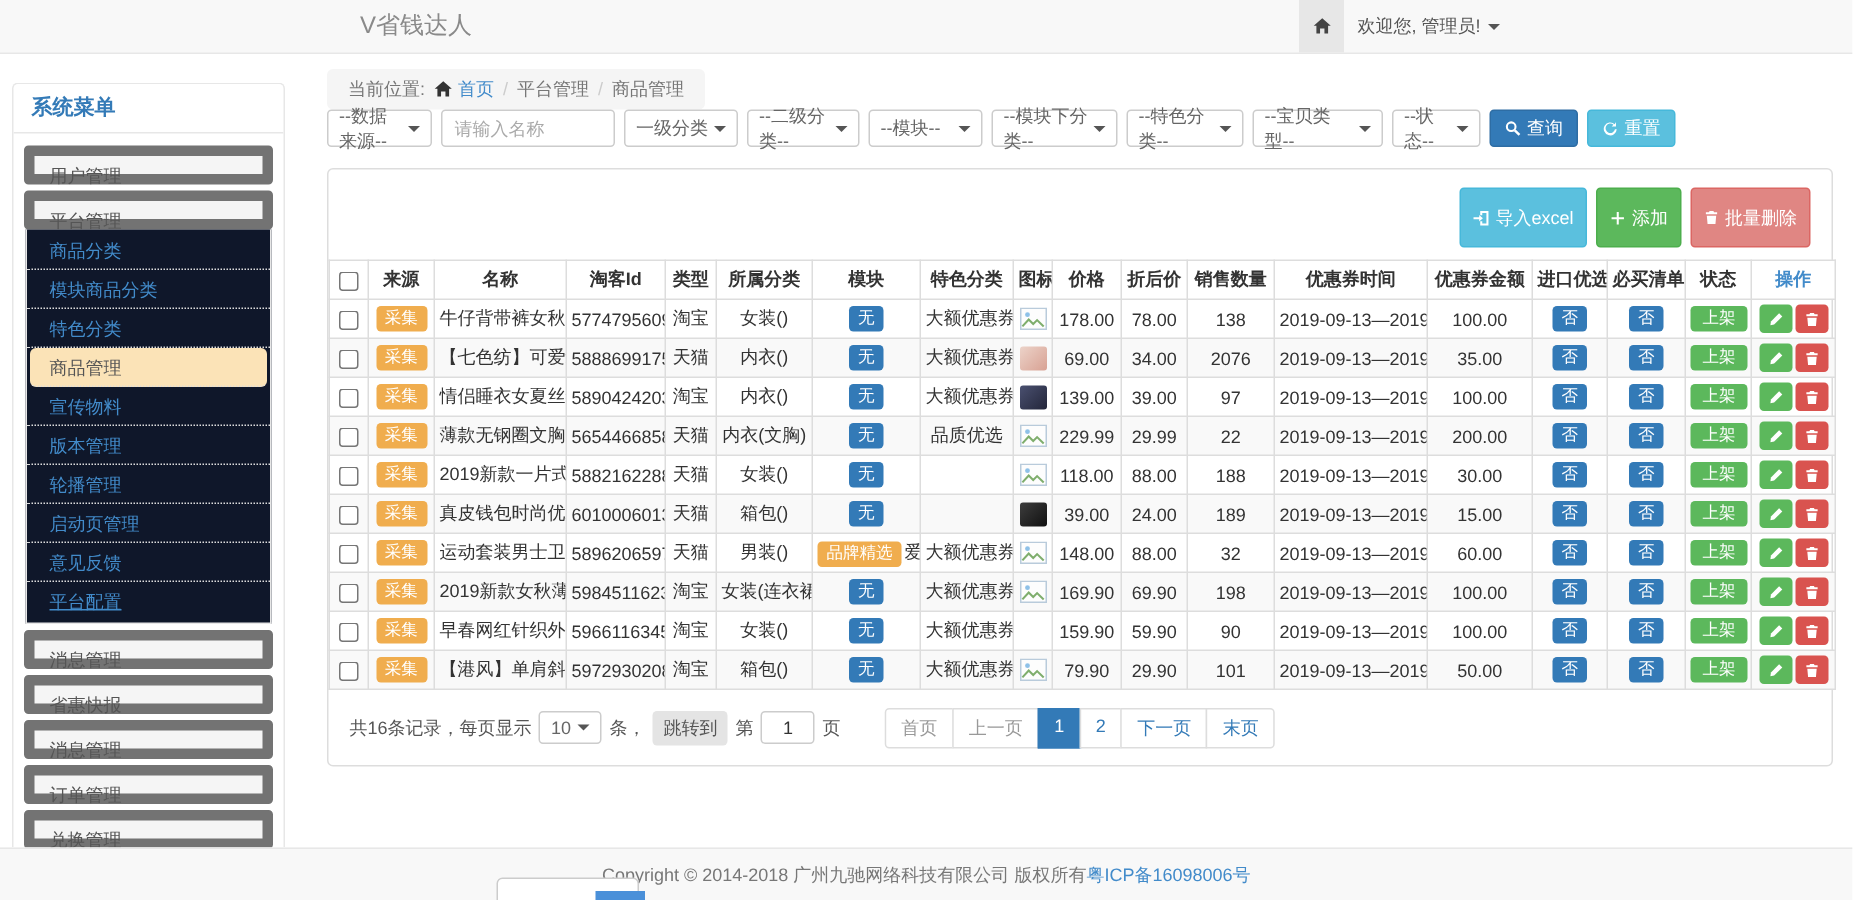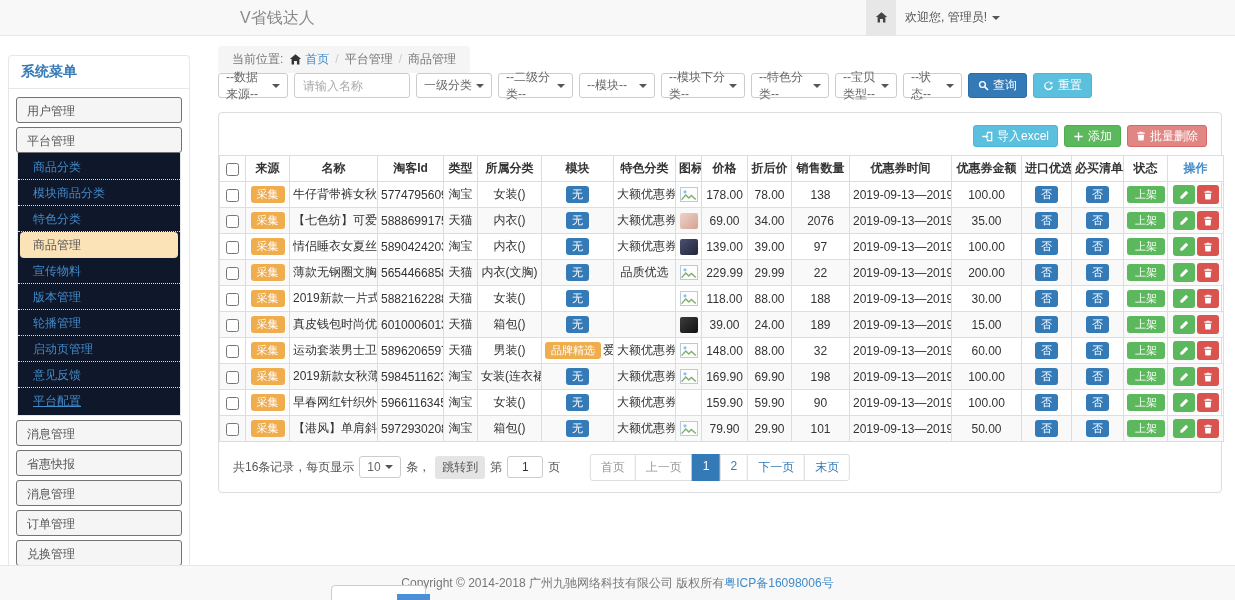"--宝贝类型--" div.sel { width: 62px -> 87px }
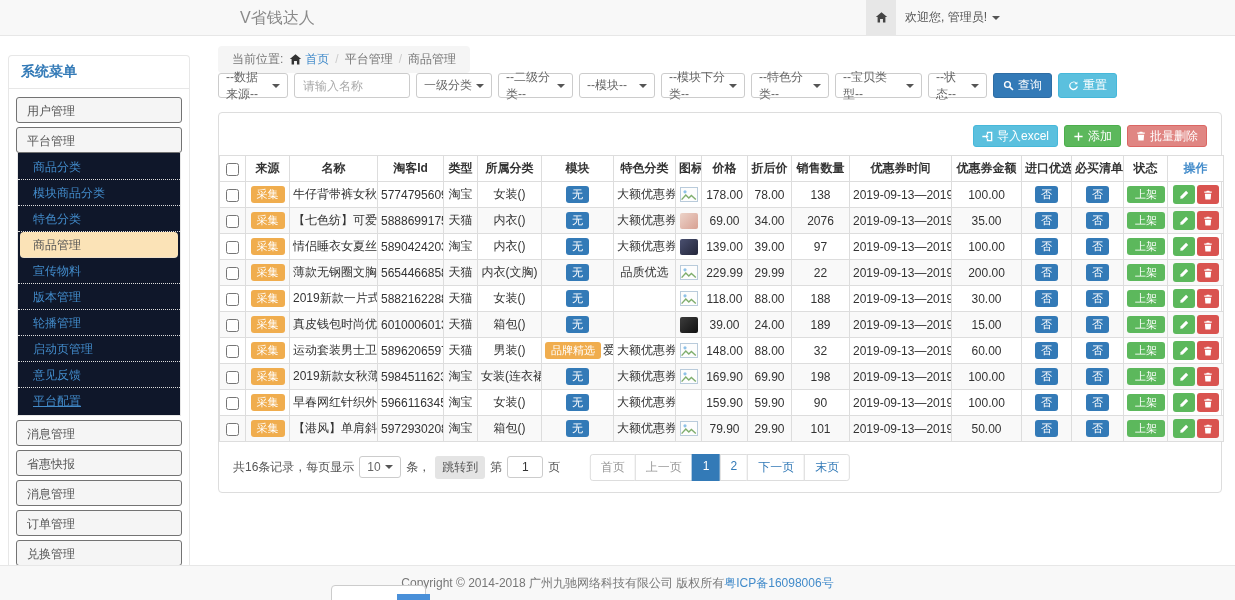"用户管理" .item.group { border: 1px solid #737373 -> 7px solid #737373 }
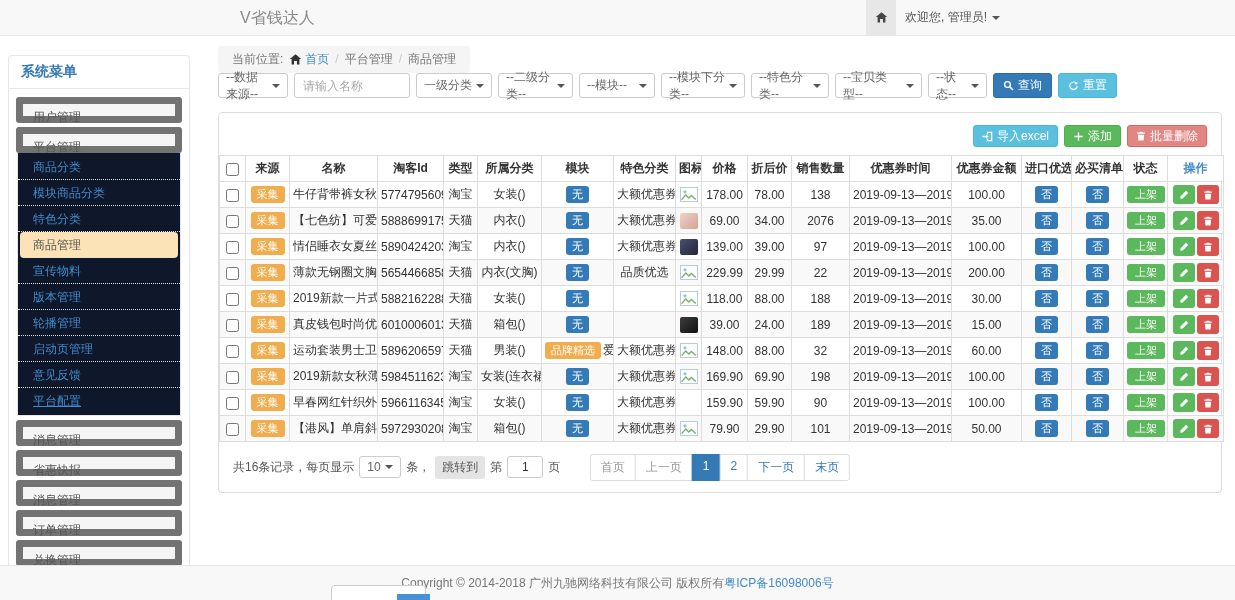"导入excel" .btn.small { height: 22px -> 40px }
